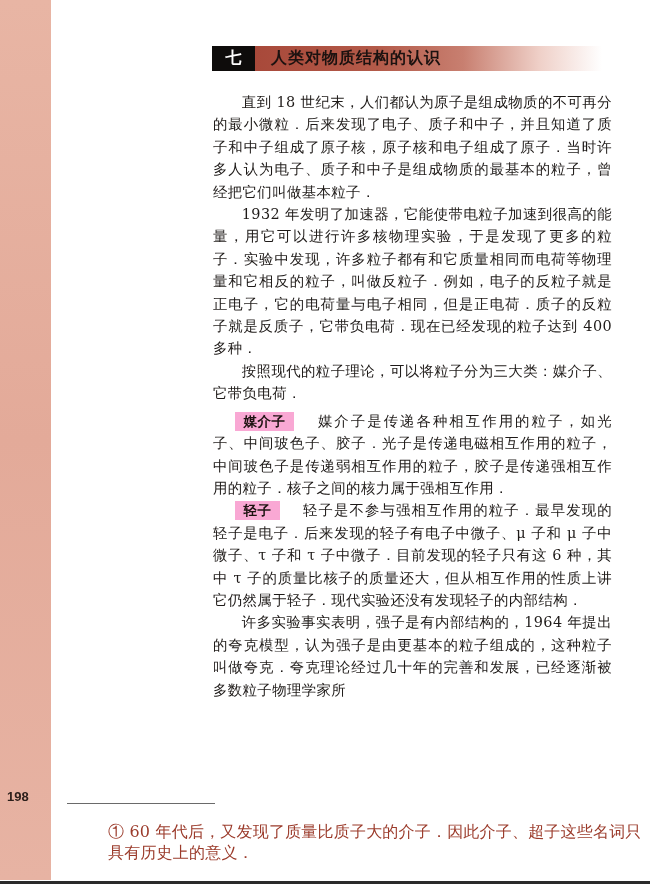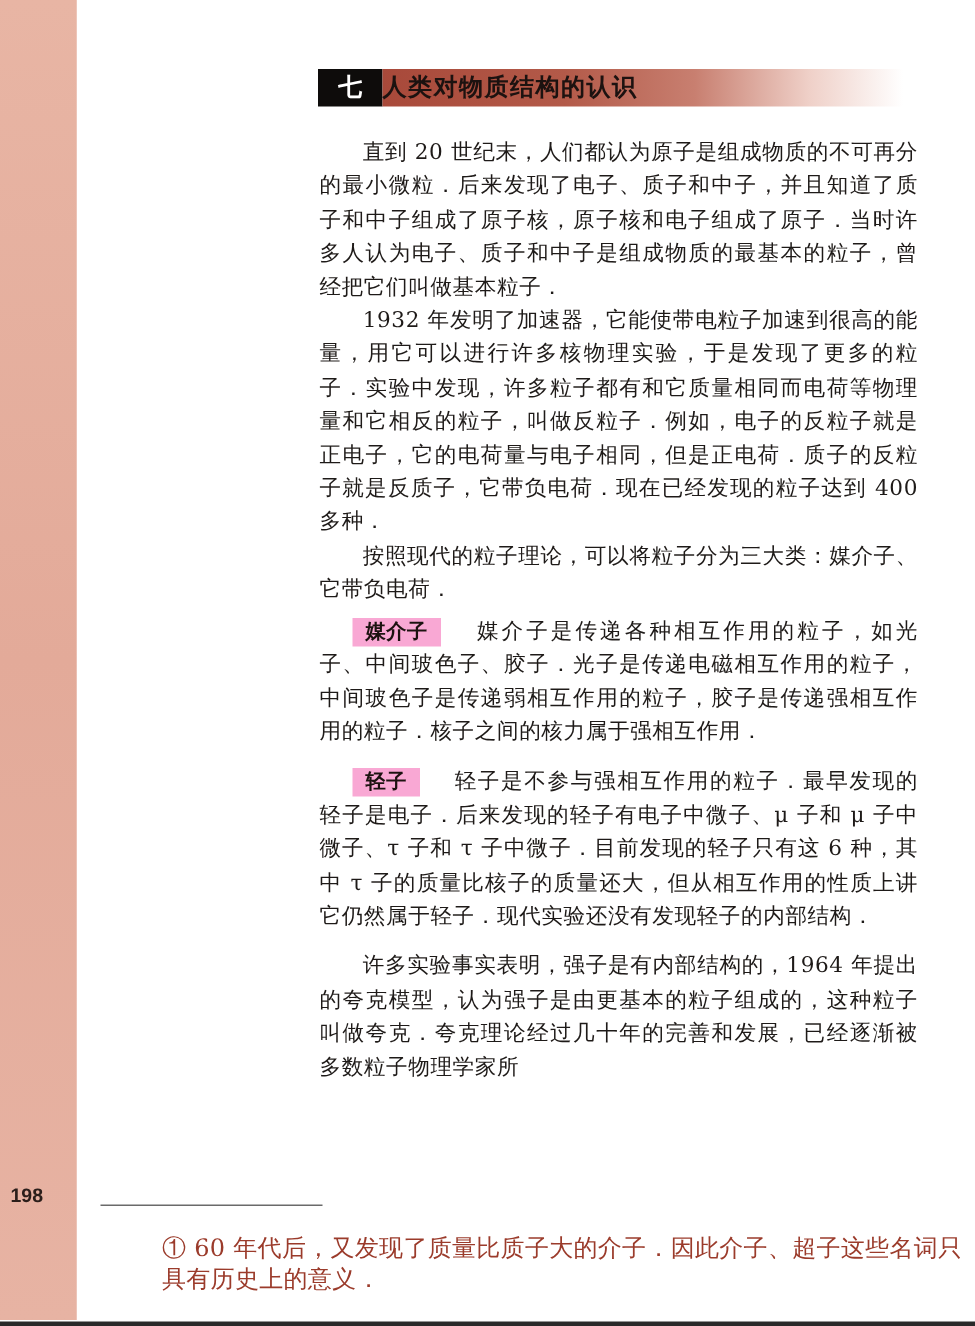"人类对物质结构的认识" .section-title-bar { padding-left: none -> 16px }
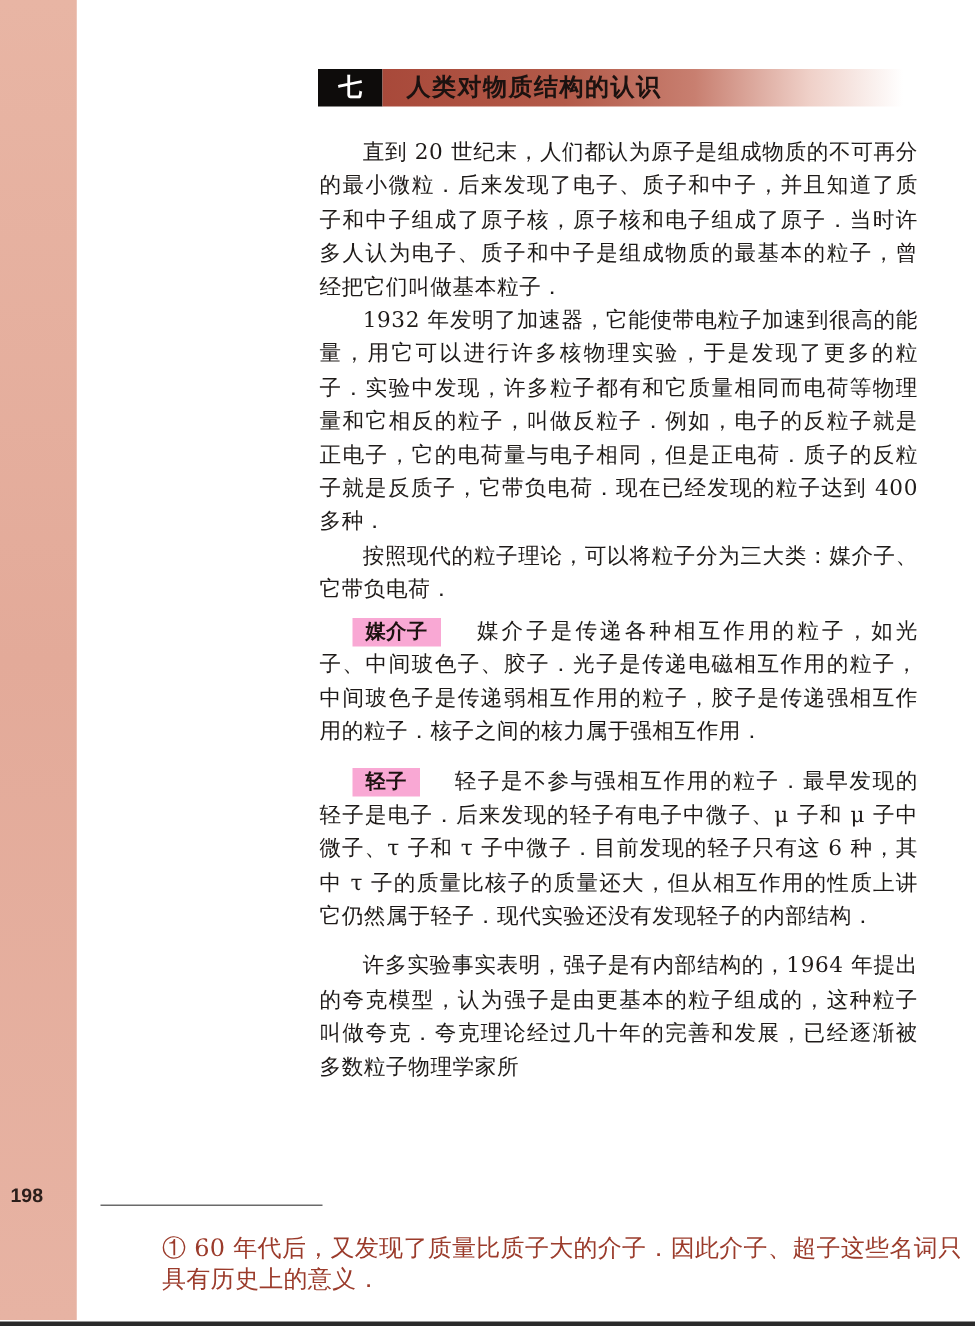"直到 20" p { text: 20 -> 18 }
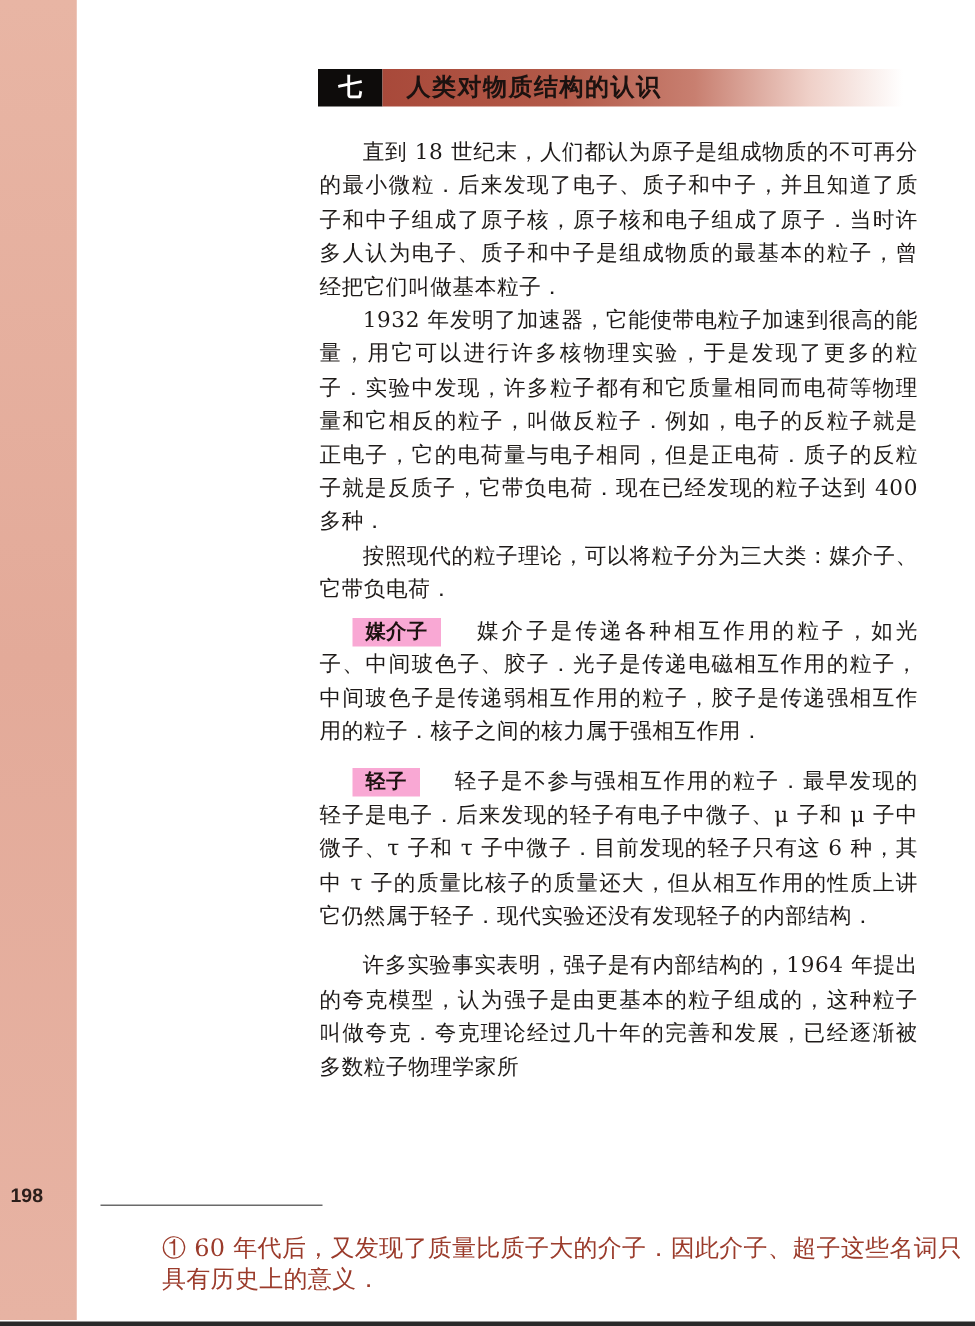"轻子" .content p.cat + p { margin-top: 11px -> 0 }
